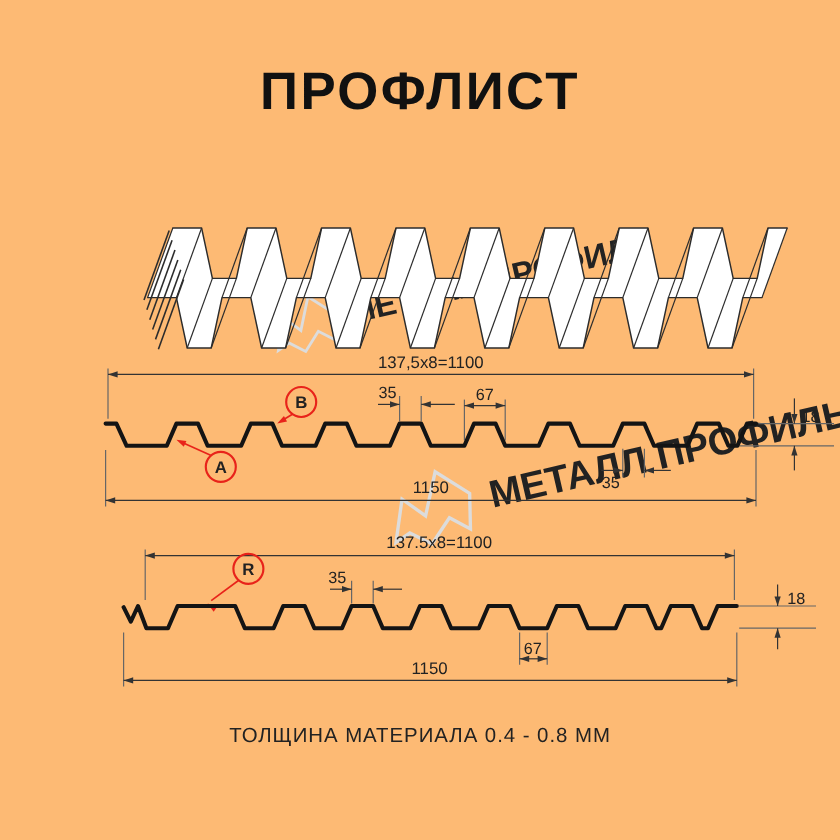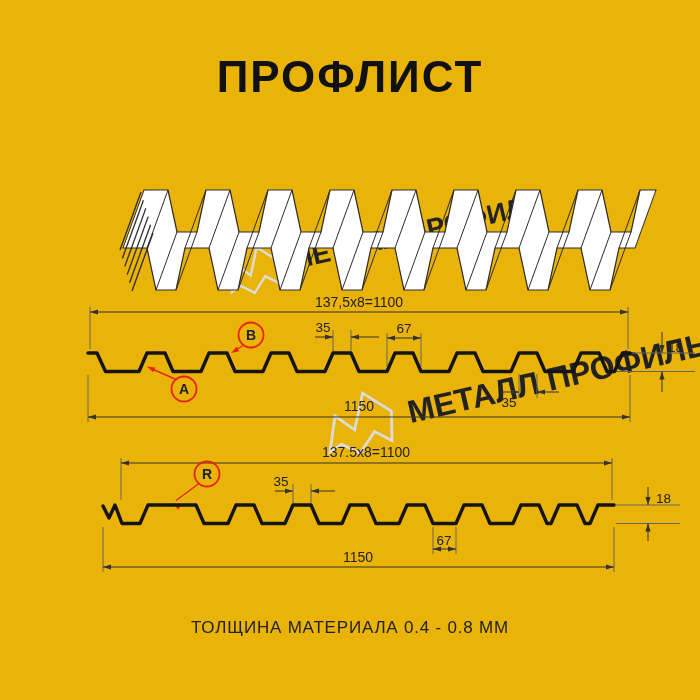"ПРОФЛИСТ" .page { background: #eab308 -> #fdba74 }
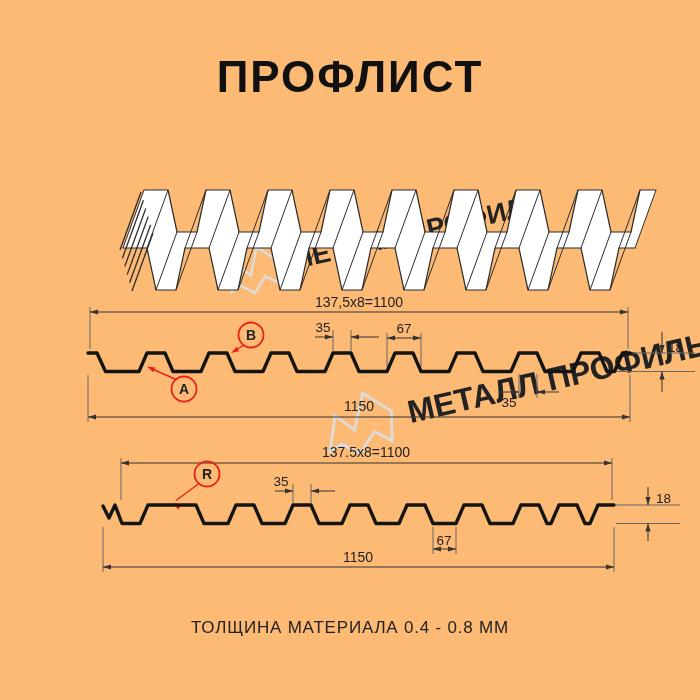"ТОЛЩИНА МАТЕРИАЛА 0.4 - 0.8" .ftr { top: 618px -> 603px }
